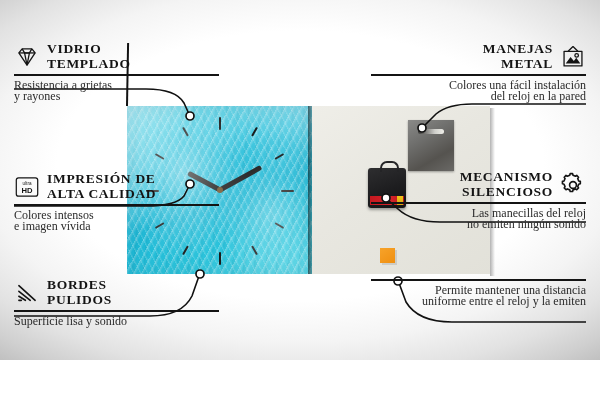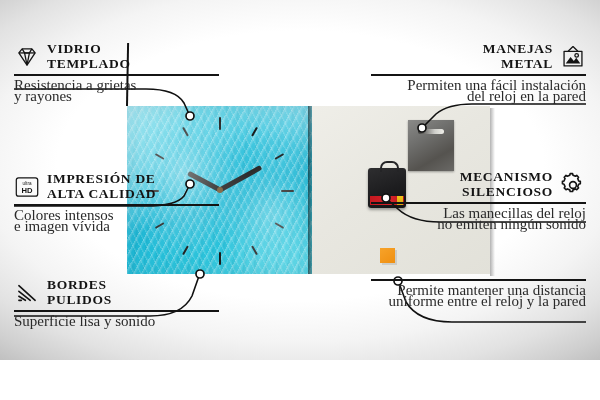"Resistencia a grietas" .f-sub { font-size: 15px -> 12px }
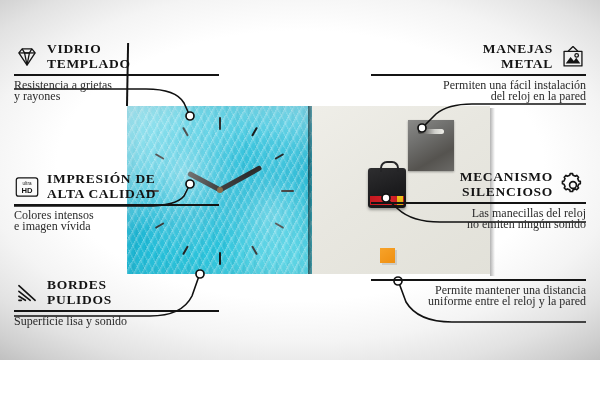"Permiten una fácil instalación" div.f-sub { text: Permiten -> Colores }
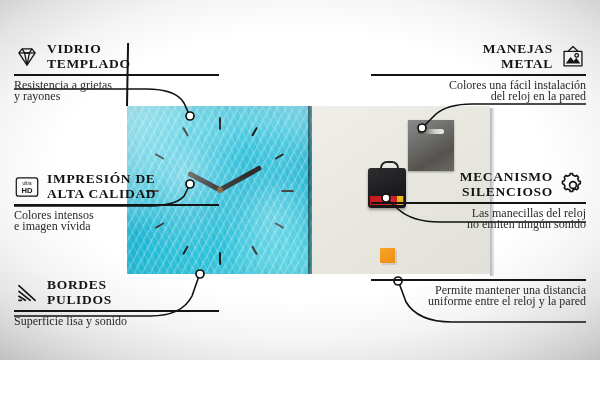"Permite mantener una distancia" div.f-sub { text: pared -> emiten }
